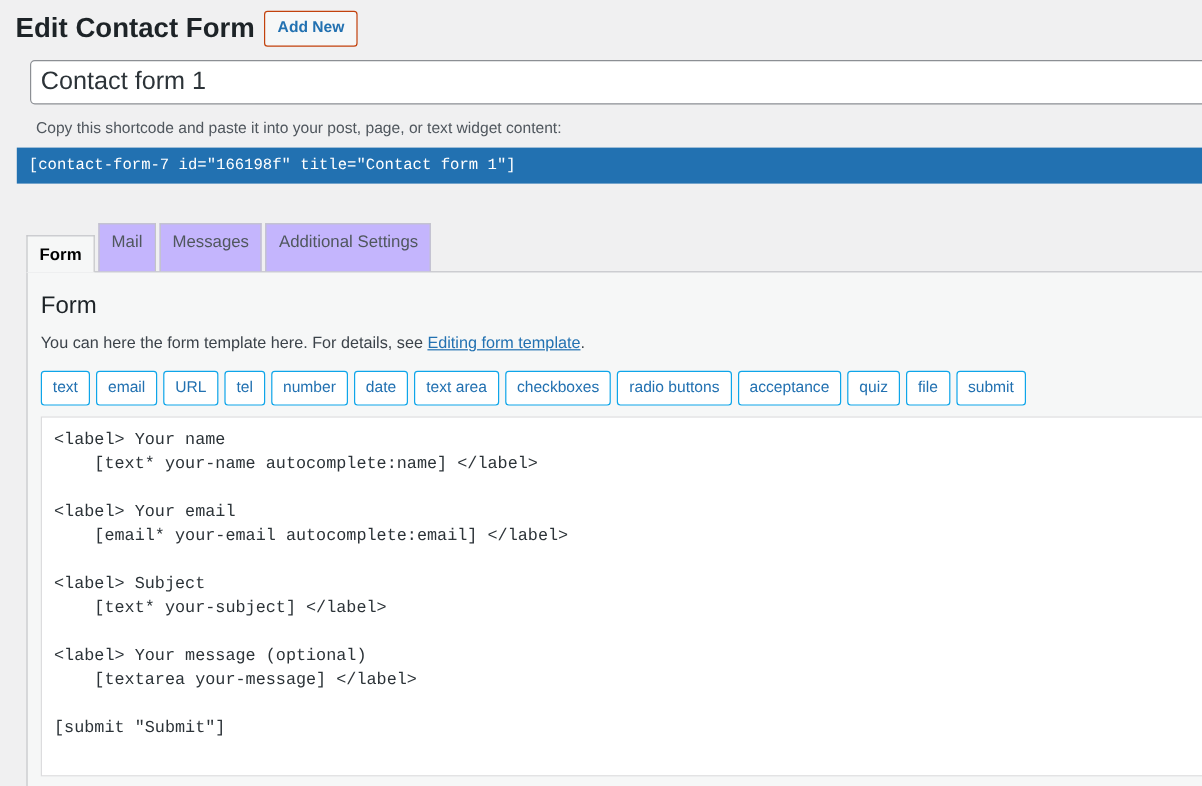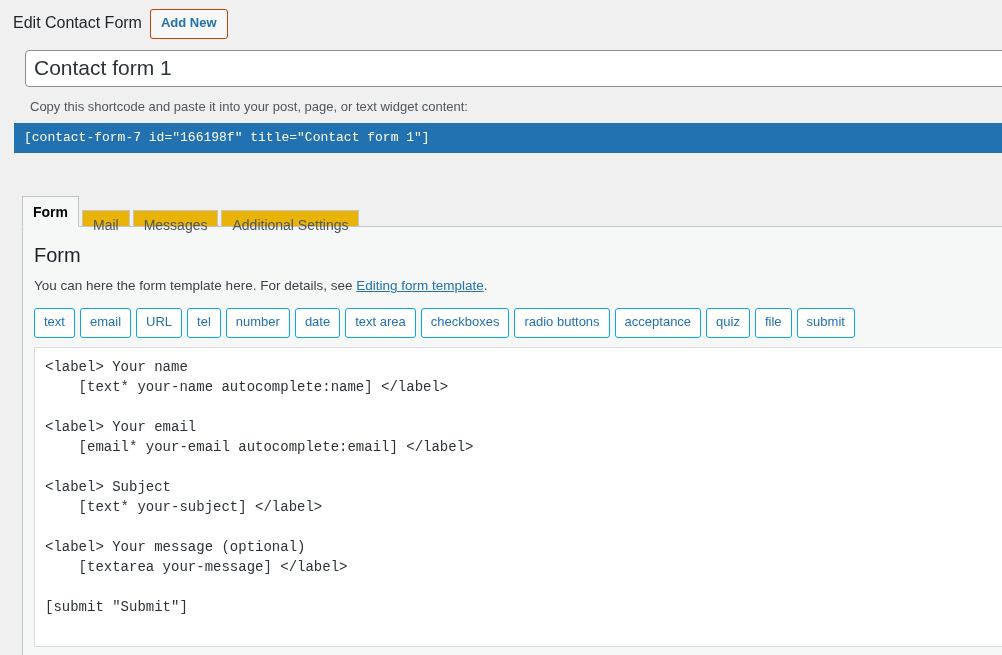"Edit Contact Form" .page-title { font-size: 16px -> 23px; font-weight: 400 -> 700 }
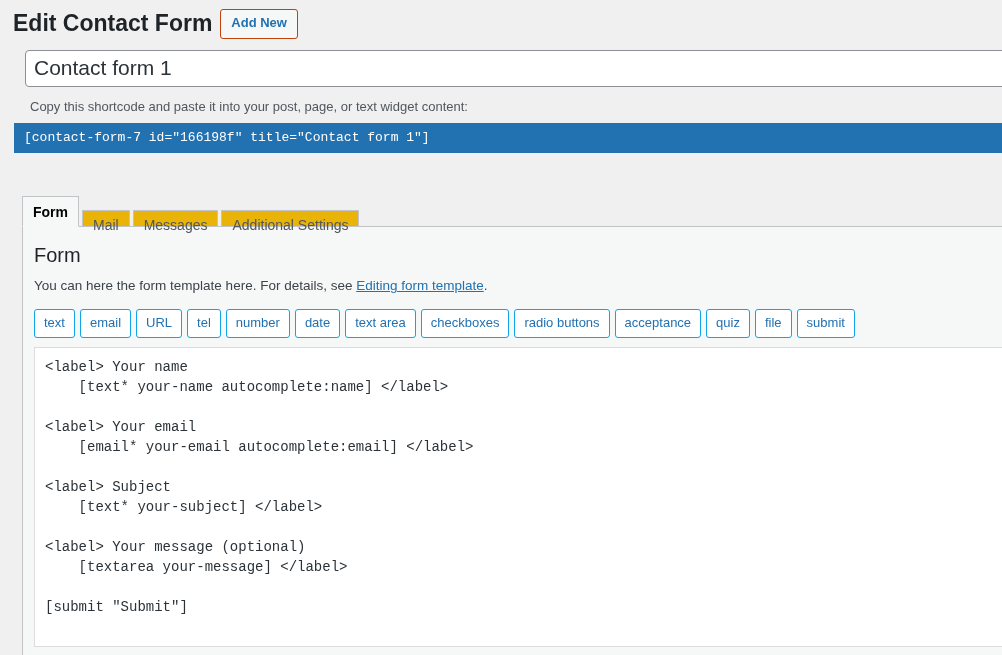"Mail" .tab { background: #eab308 -> #c4b5fd; height: 16px -> 40px }
